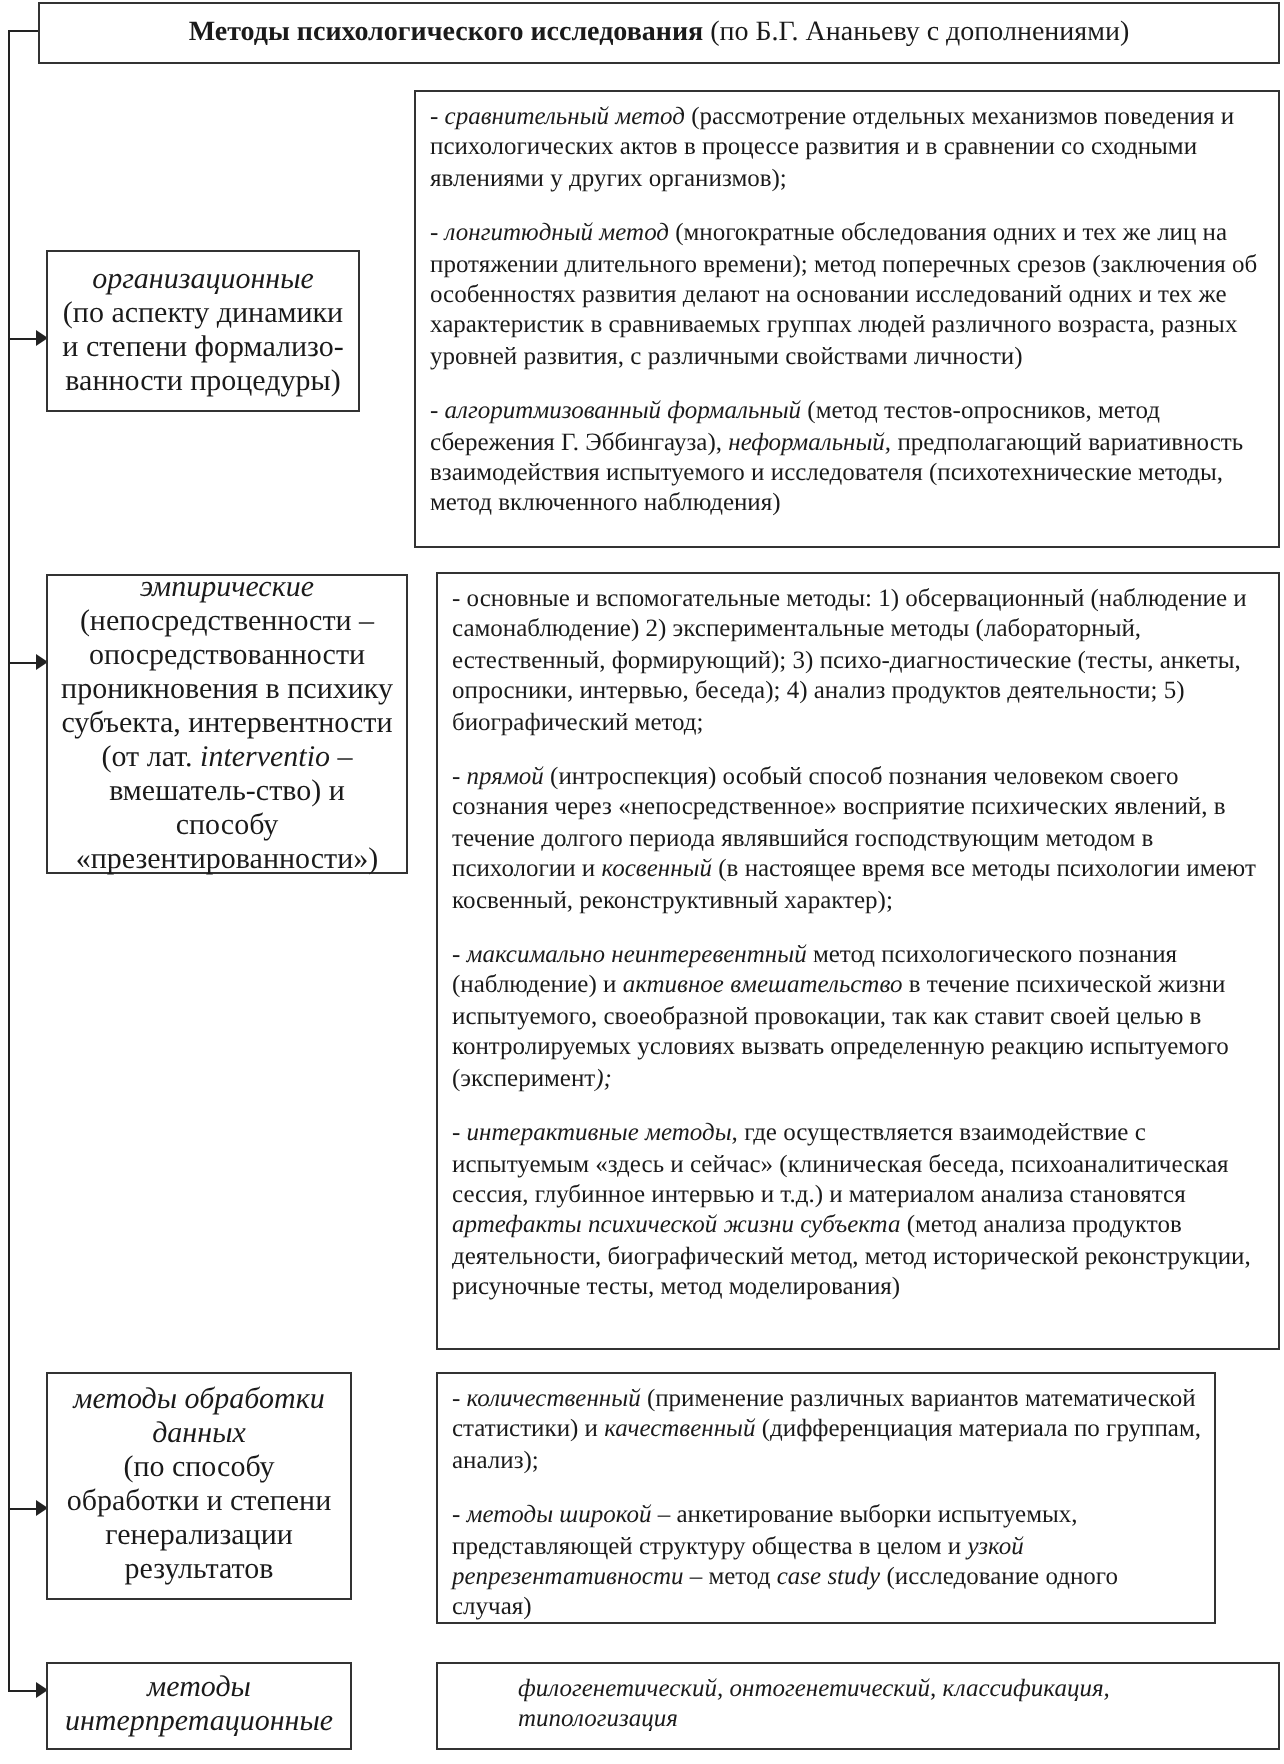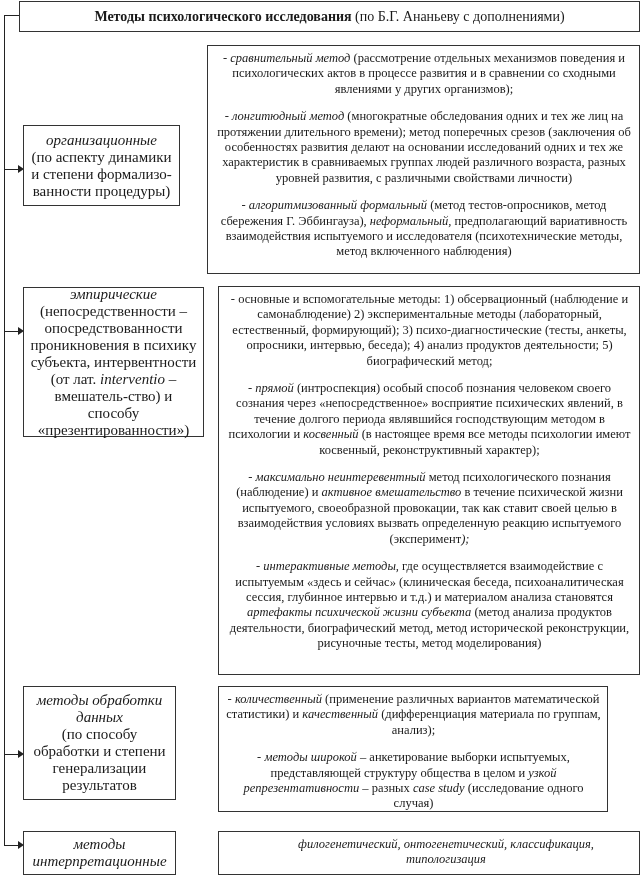"- сравнительный метод (рассмотрение" .desc p { text-align: center -> none }
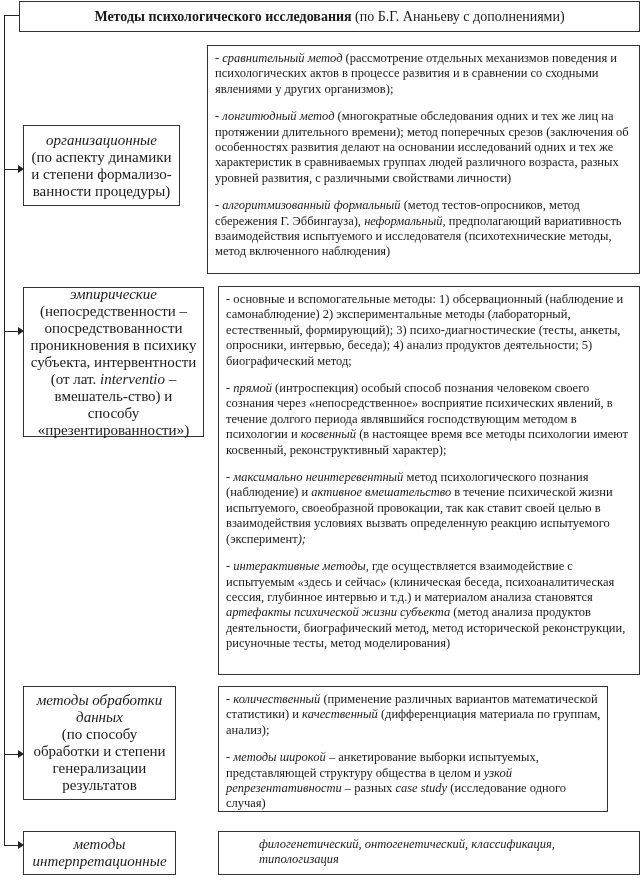"в течение психической жизни испытуемого," span { text: взаимодействия -> контролируемых }
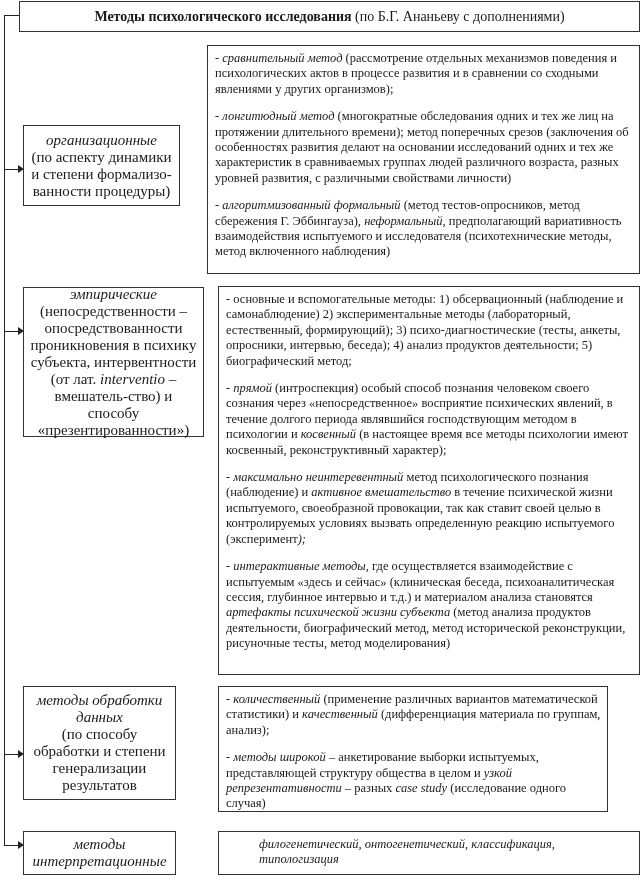"– разных" span { text: разных -> метод }
